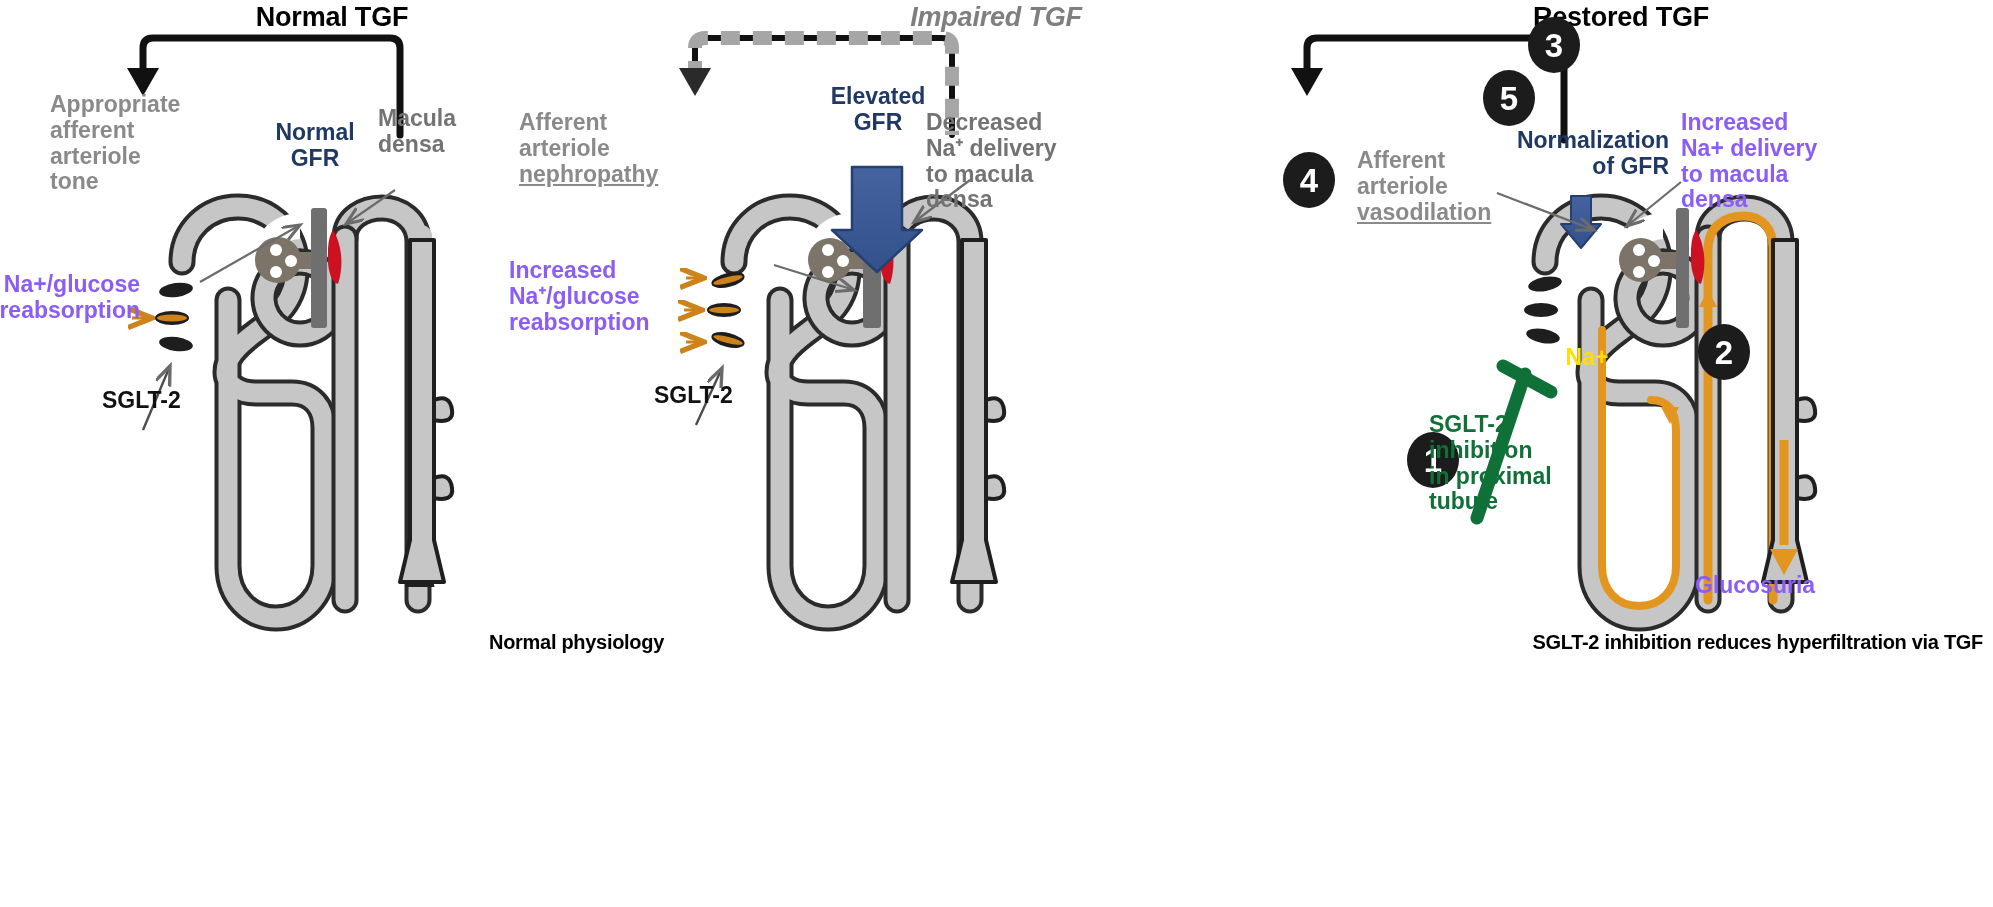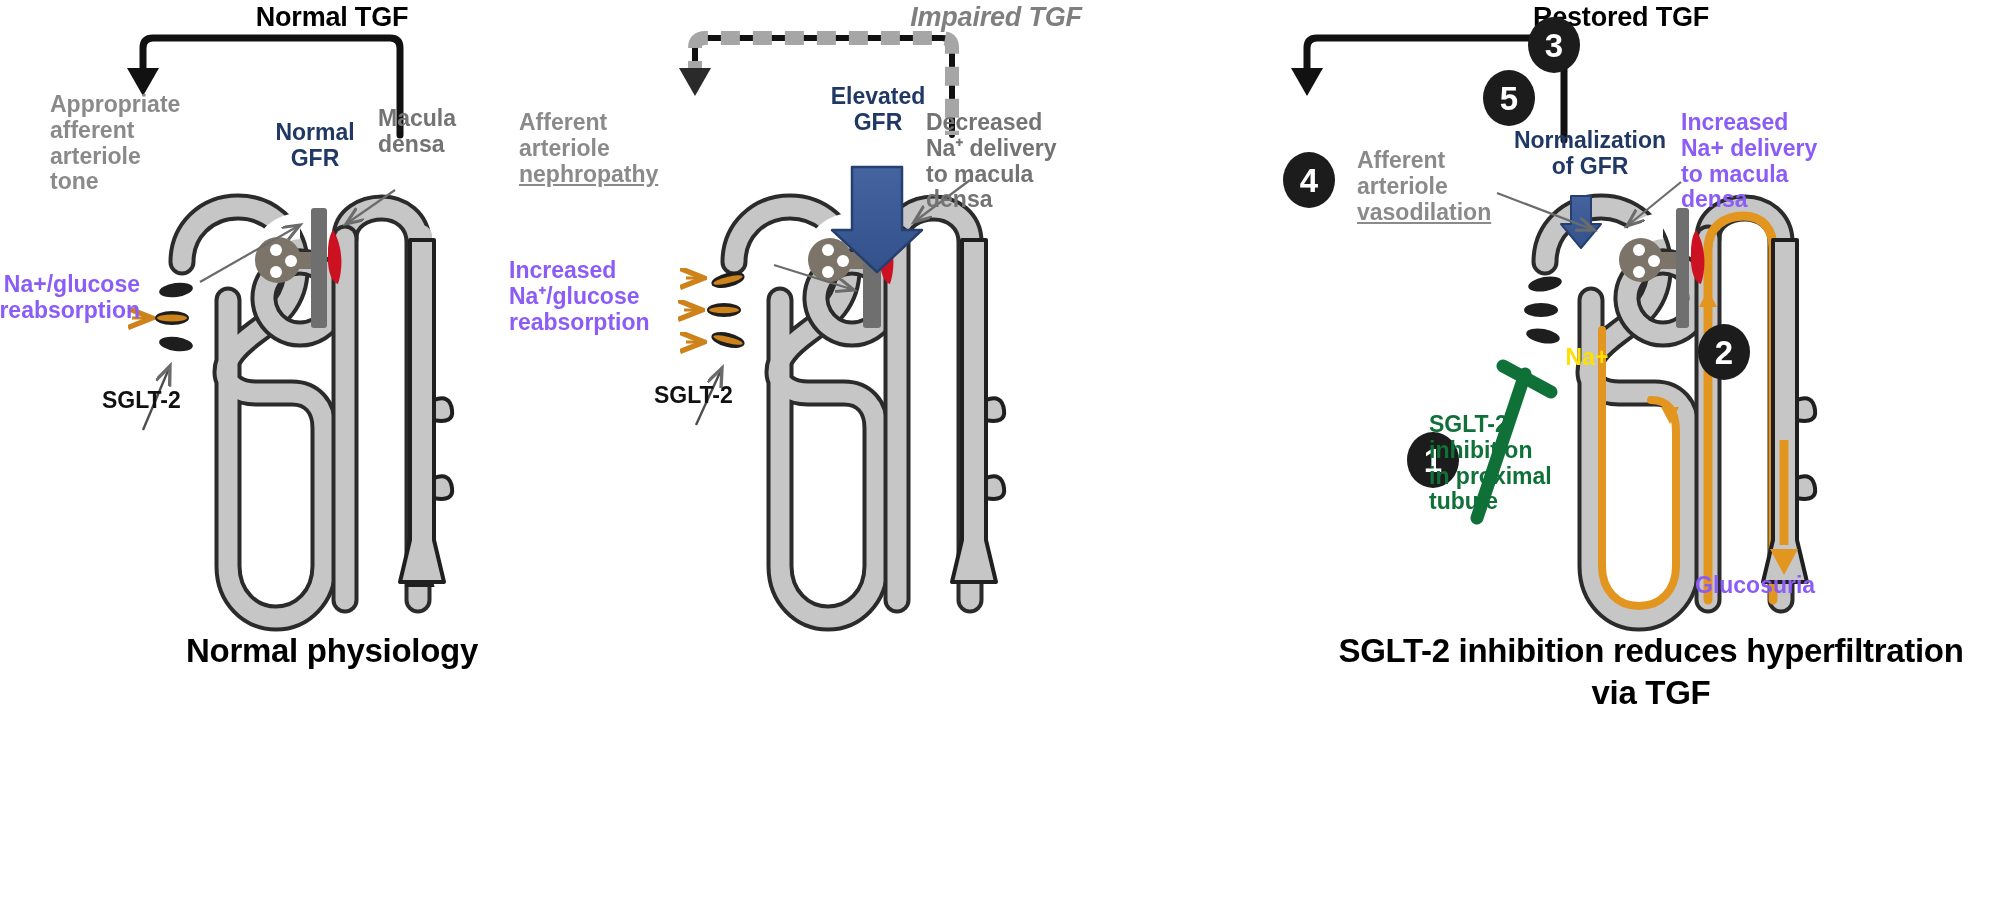"Normalization" div.lbl { left: 156px -> 130px; text-align: none -> right }
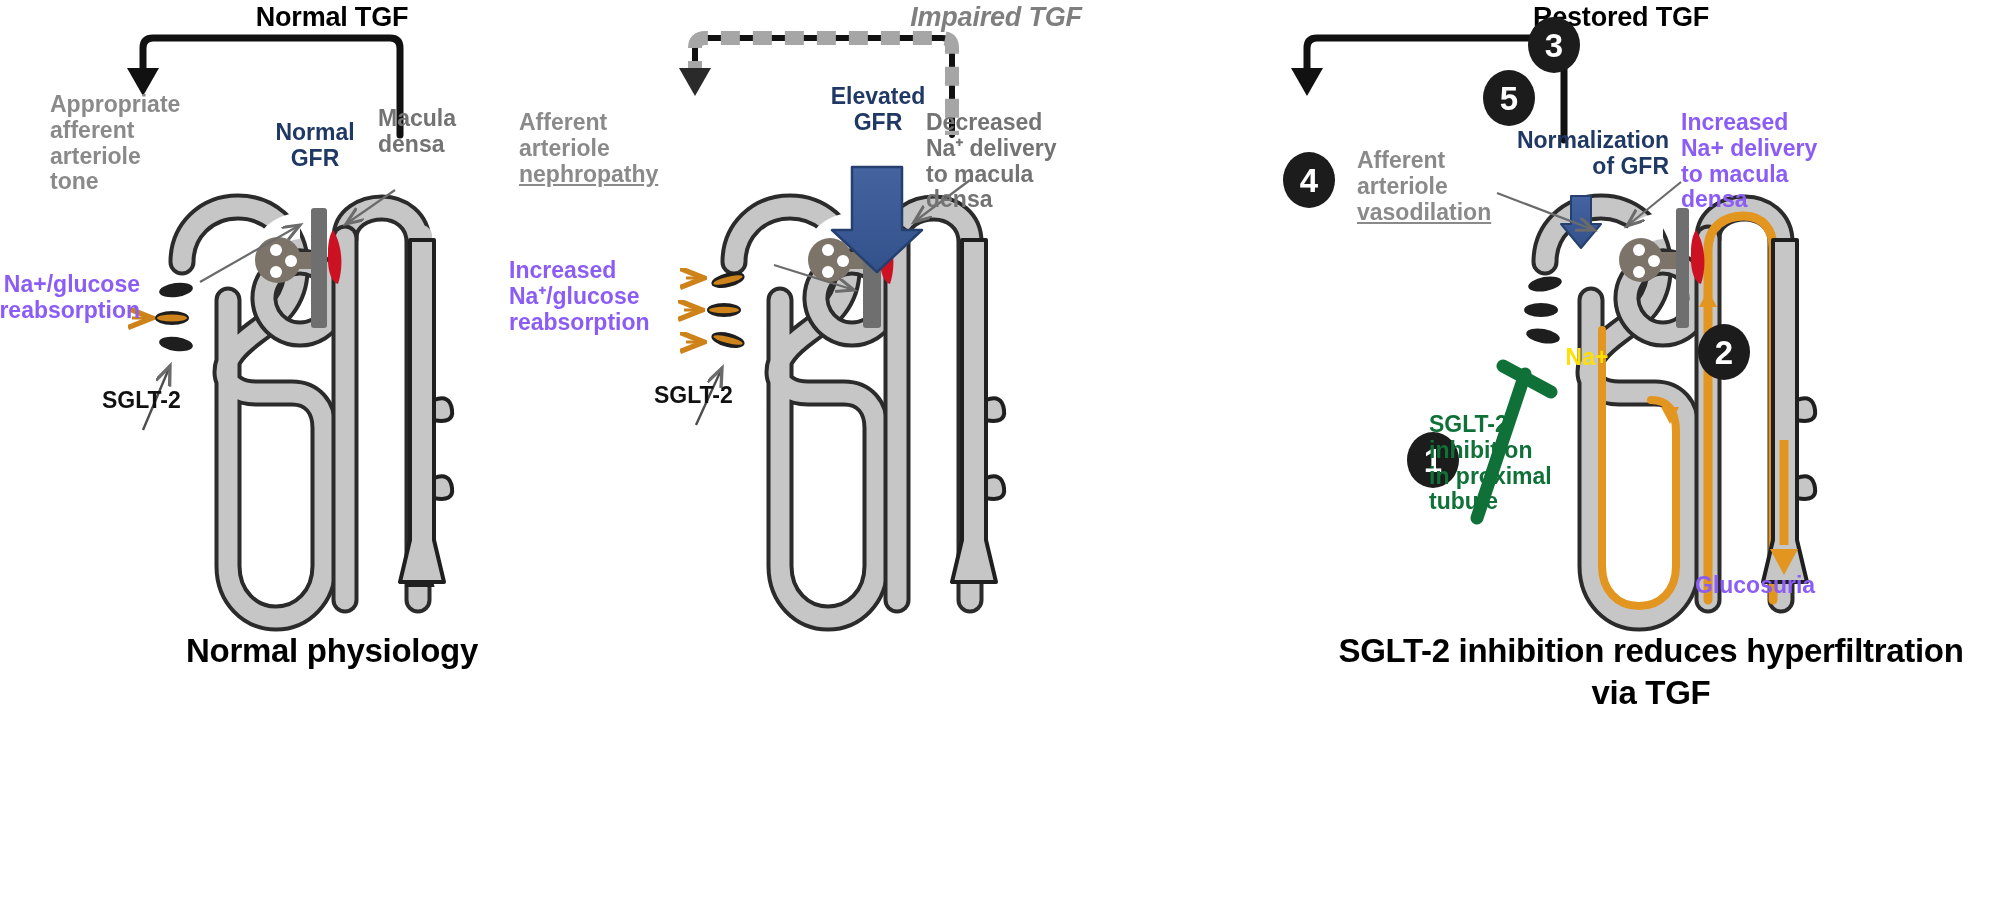"Normal physiology" .caption { font-size: 33px -> 20px; text-align: center -> right }
